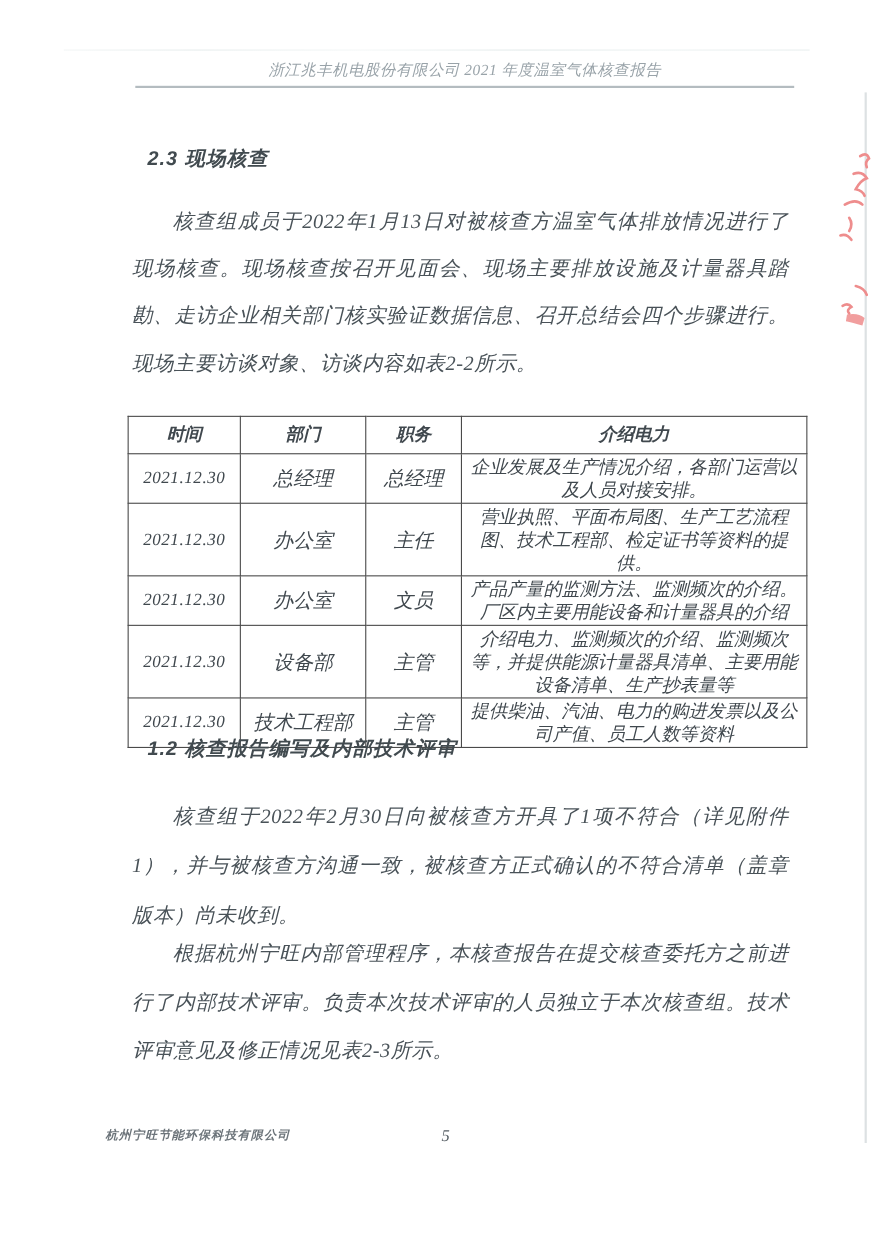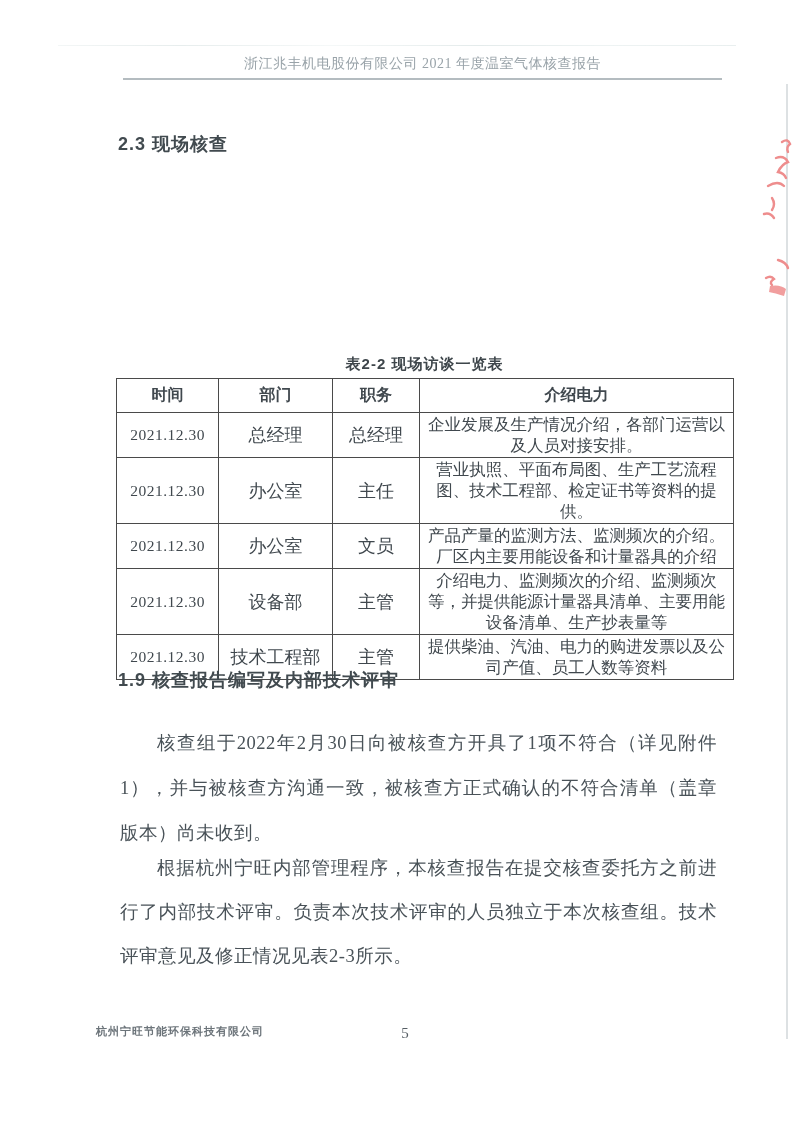"浙江兆丰机电股份有限公司 2021 年度温室气体核查报告" .page { font-style: none -> italic }
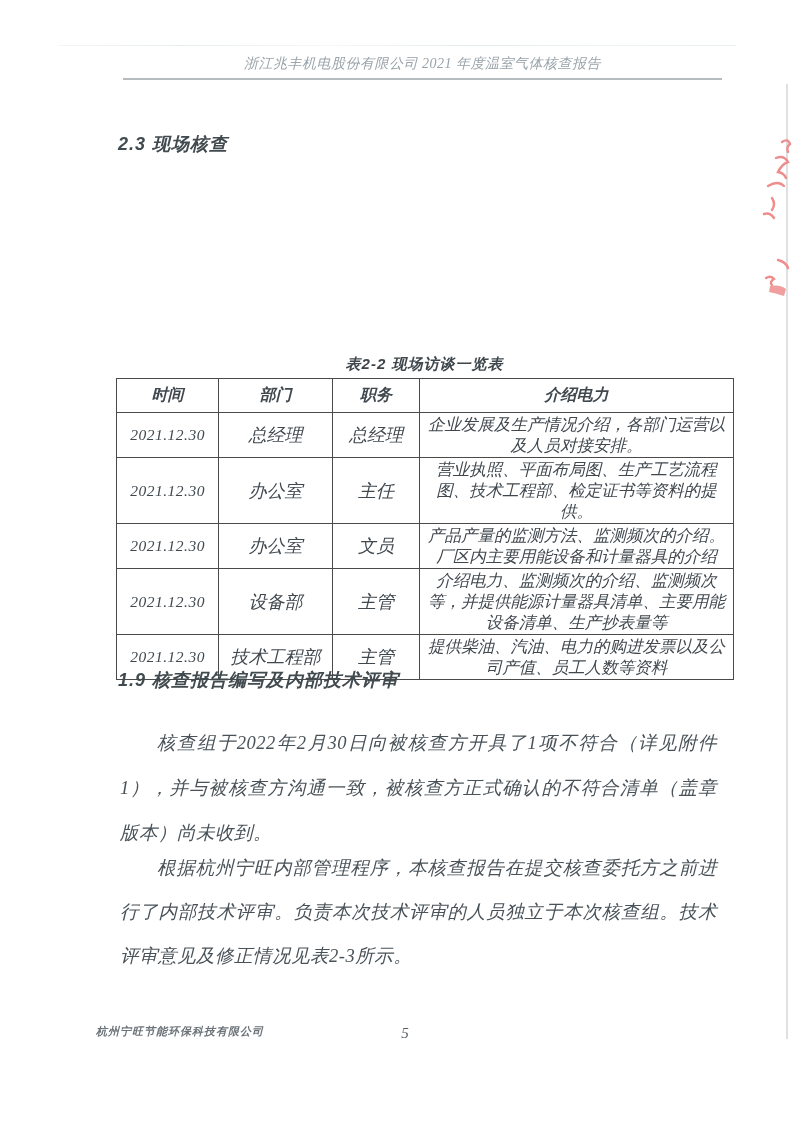"2.3 现场核查" .sec-heading { left: 118px -> 134px }
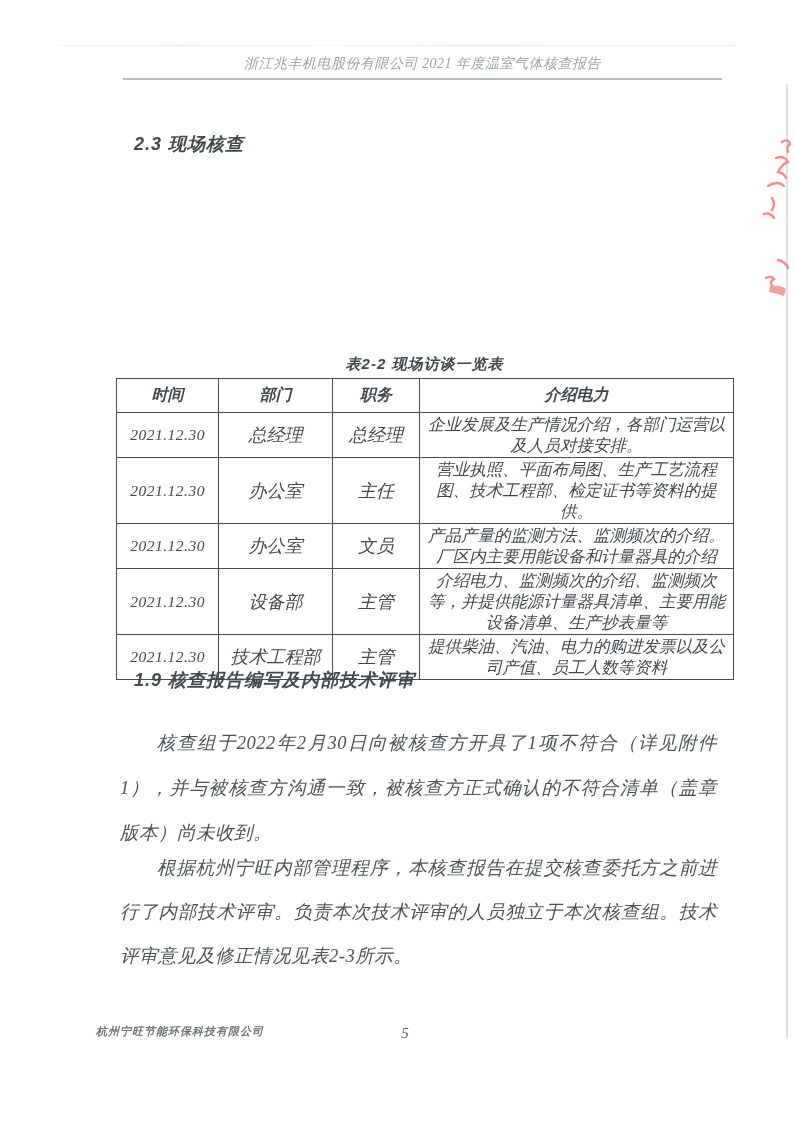"核查组成员于2022年1月13日对被核查方温室气体排放情况进行了现场核查。现场核" div.para { html: none -> <div>核查组成员于2022年1月13日对被核查方温室气体排放情况进行了现场核查。现场核查按召开见面会、现场主要排放设施及计量器具踏勘、走访企业相关部门核实验证数据信息、召开总结会四个步骤进行。现场主要访谈对象、访谈内容如表2-2所示。</div> }
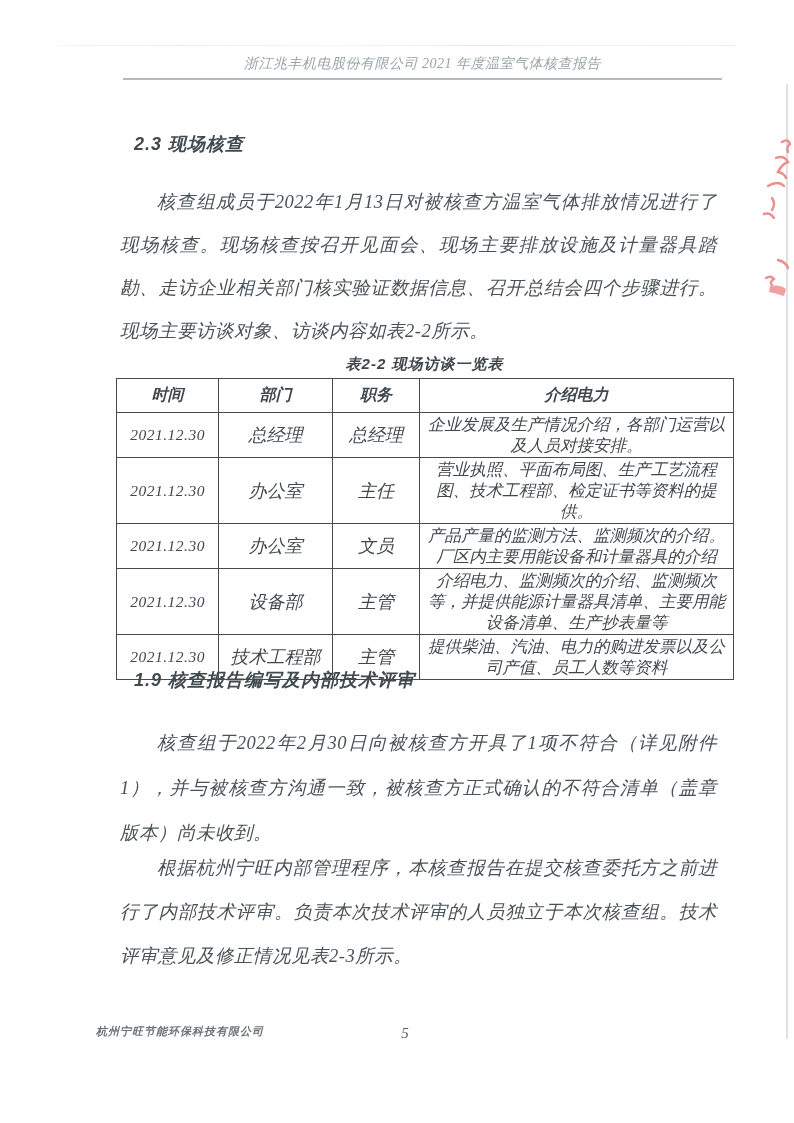"表2-2 现场访谈一览表" div.tbl-caption { html: <div>表2-2 现场访谈一览表</div> -> none }
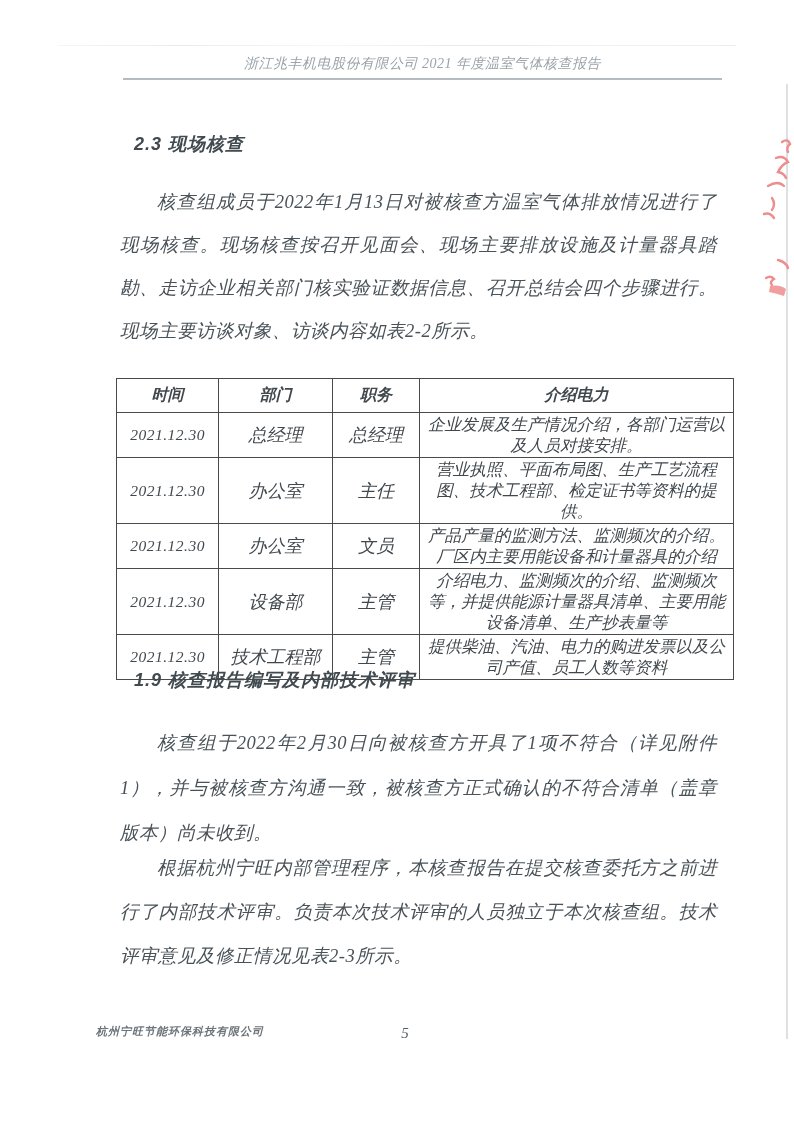"1.9 核查报告编写及内部技术评审" div.sec-heading { text: 1.9 -> 1.2 }
